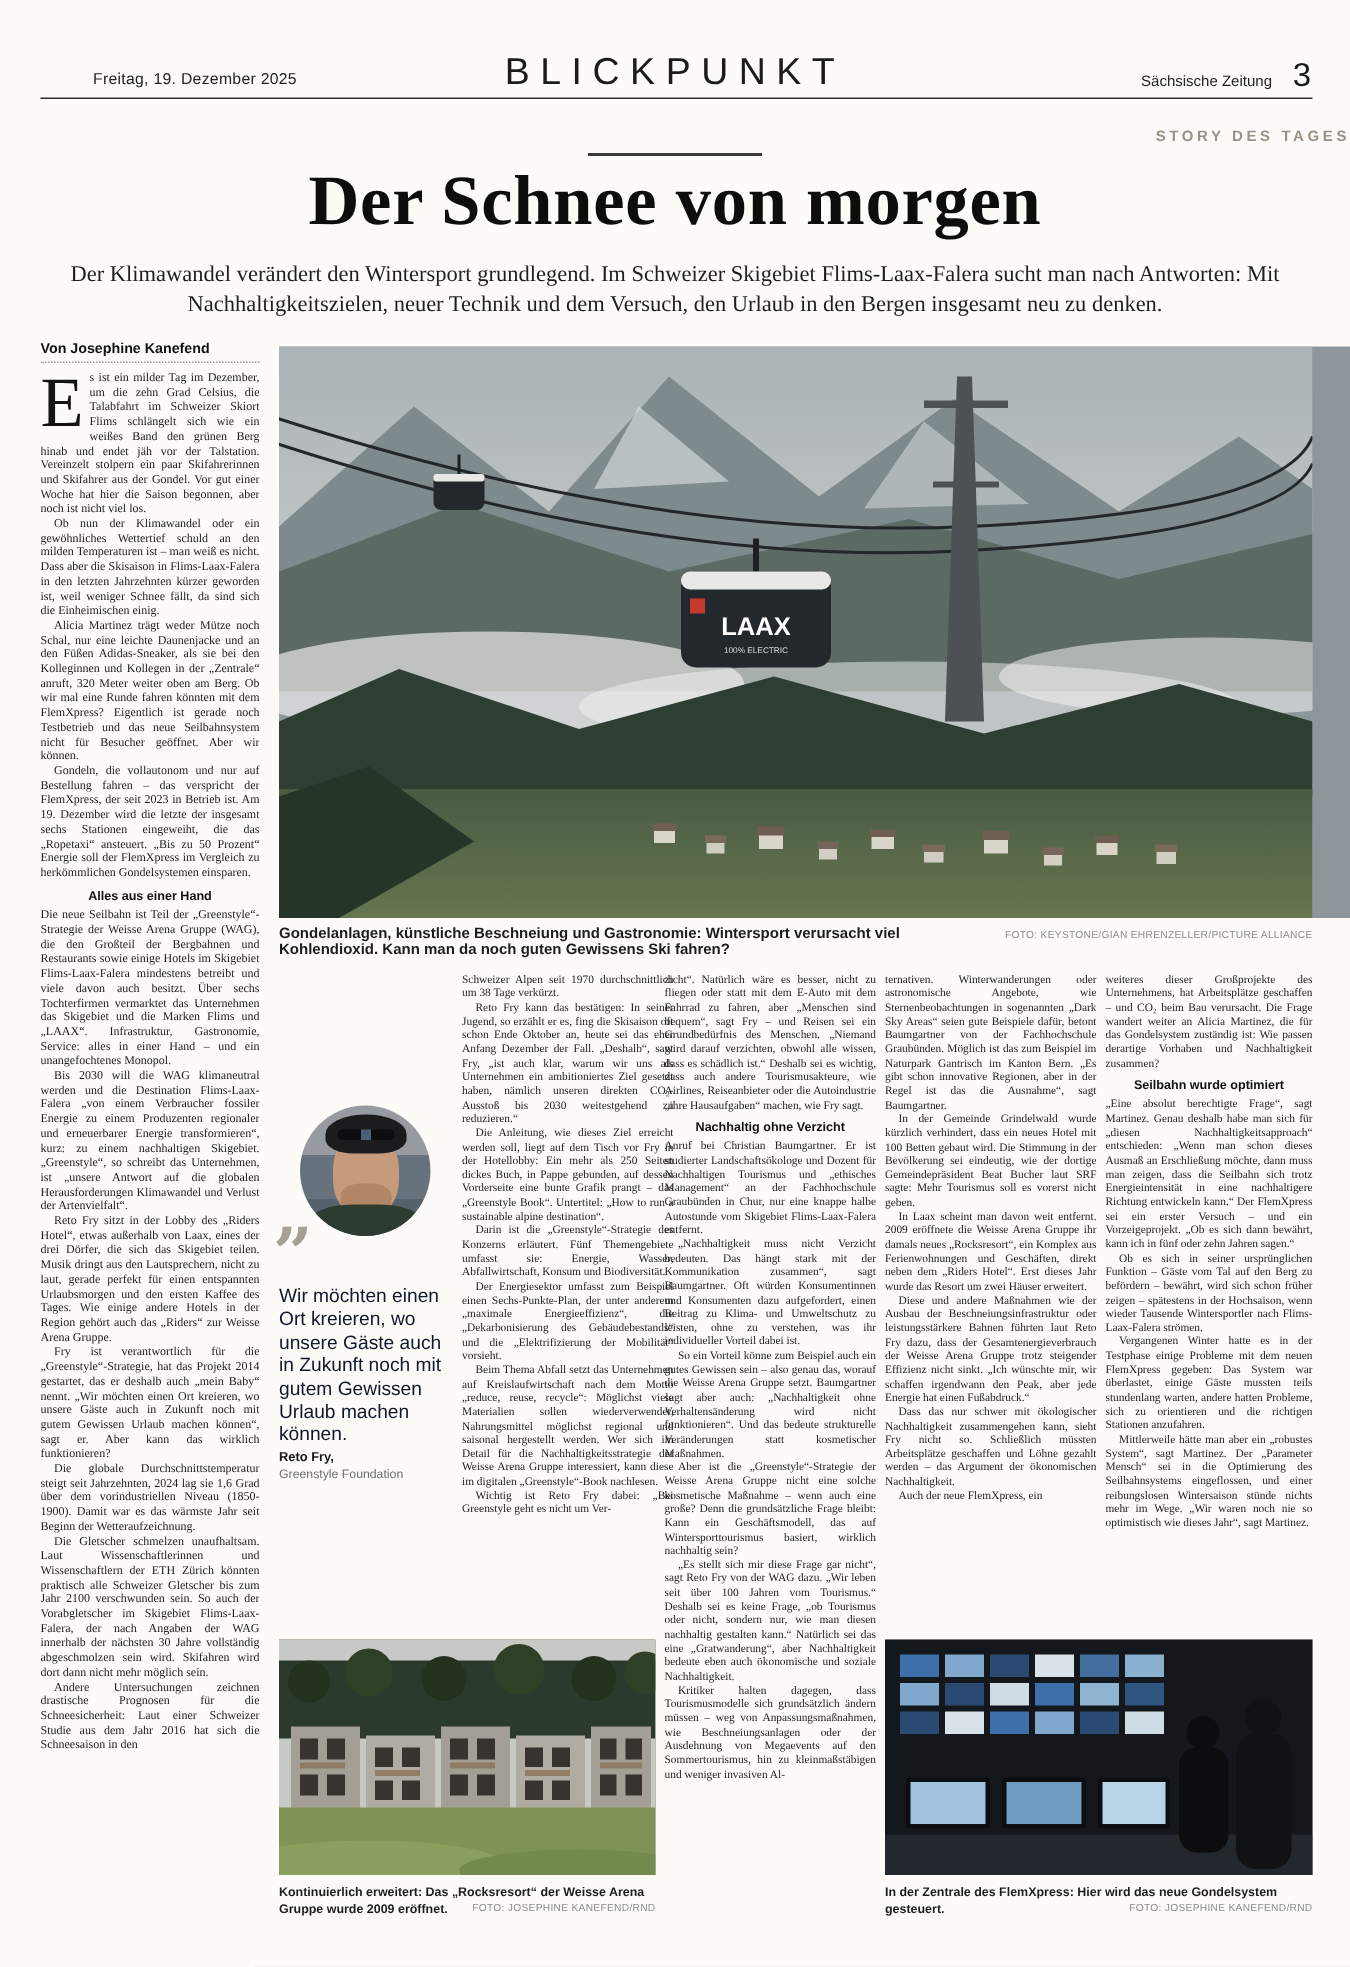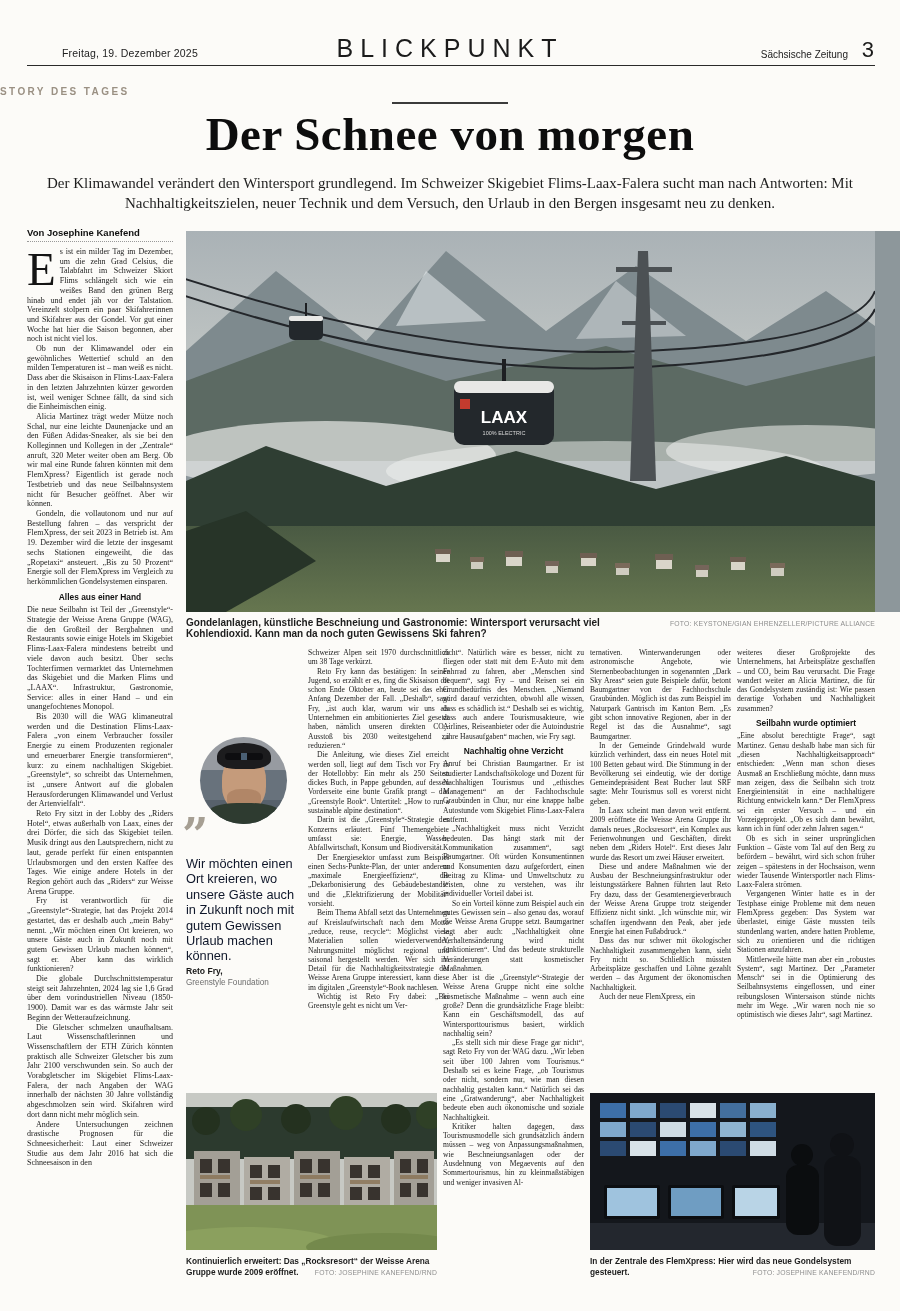"STORY DES TAGES" .kicker { text-align: left -> right }
